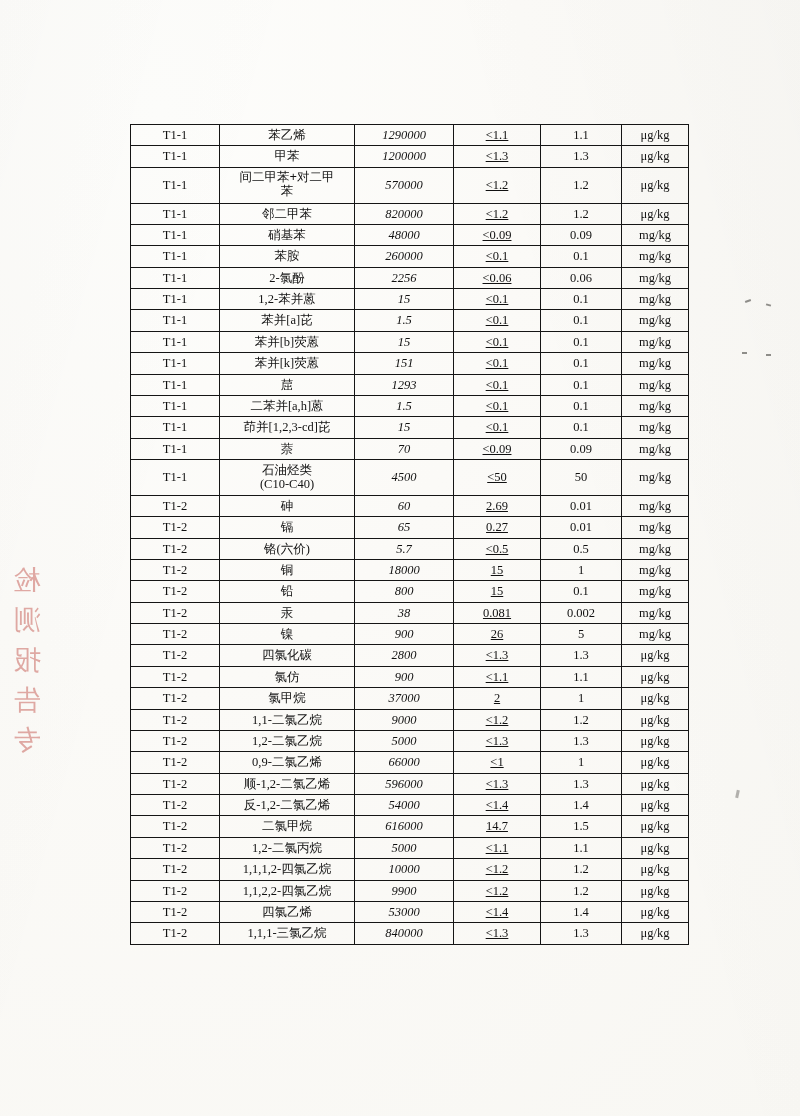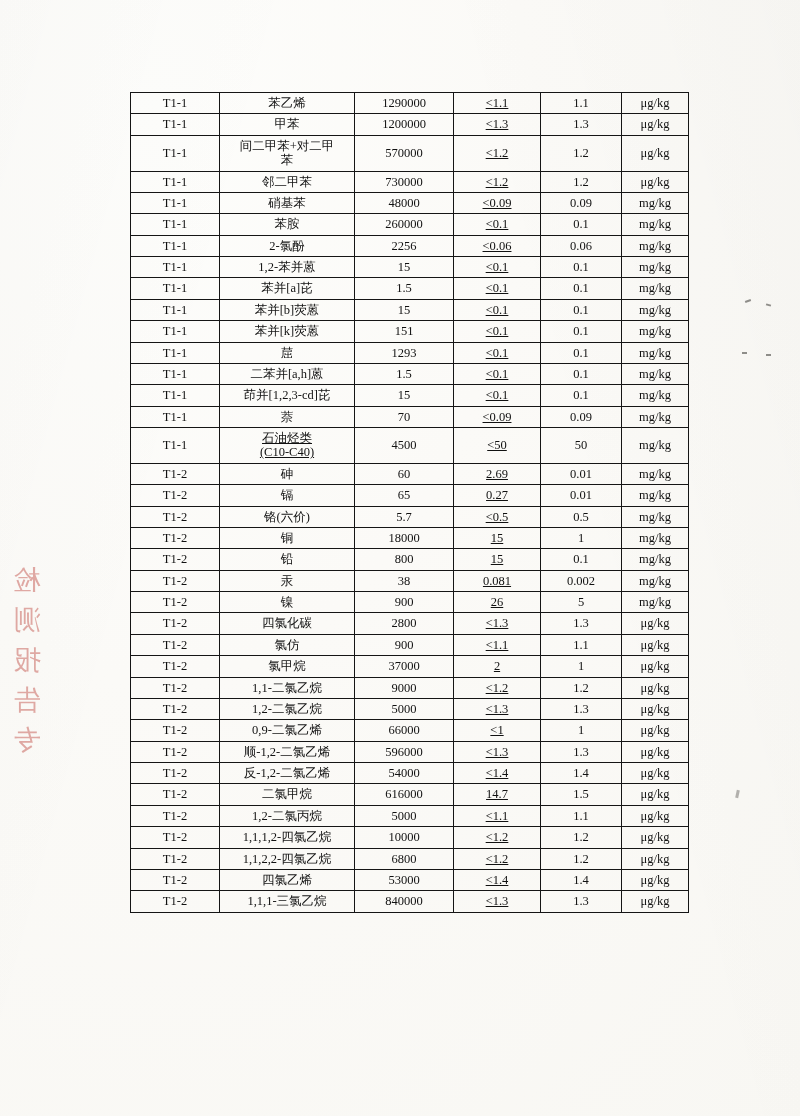"T1-1" table.data { top: 92px -> 124px }
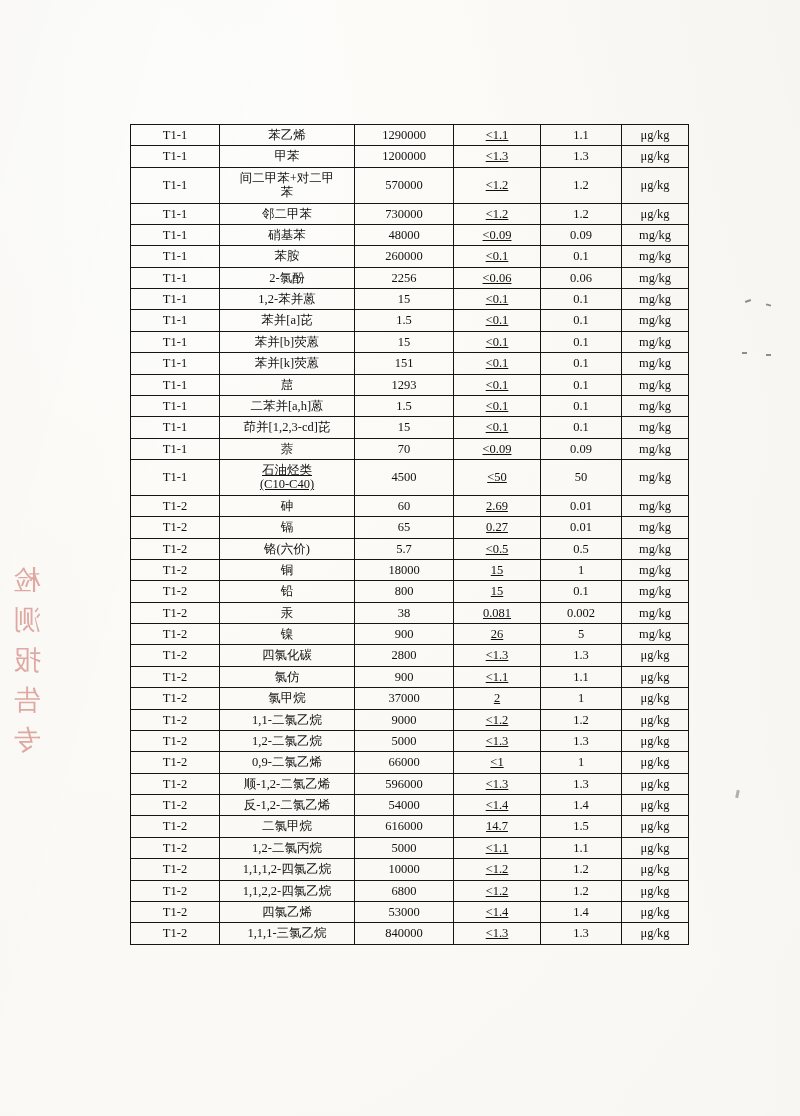"1290000" td.c-v1 { font-style: none -> italic }
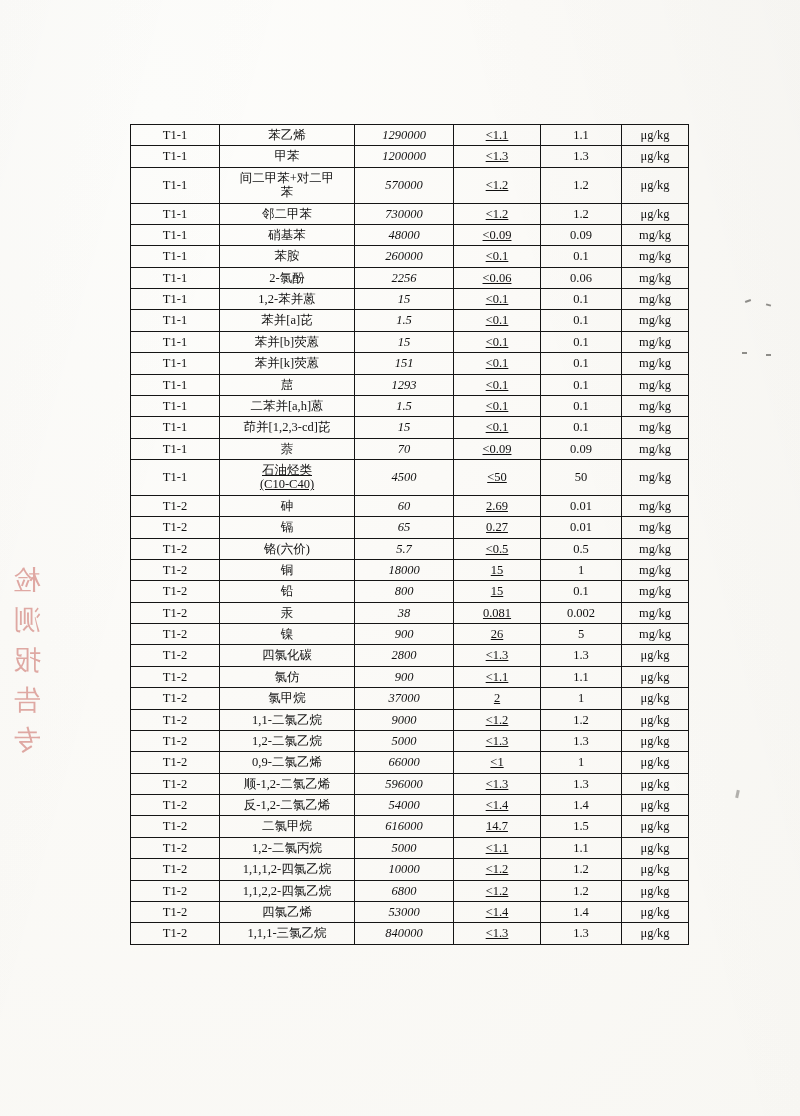"间二甲苯+对二甲" td.c-name { font-family: none -> Liberation Mono, monospace }
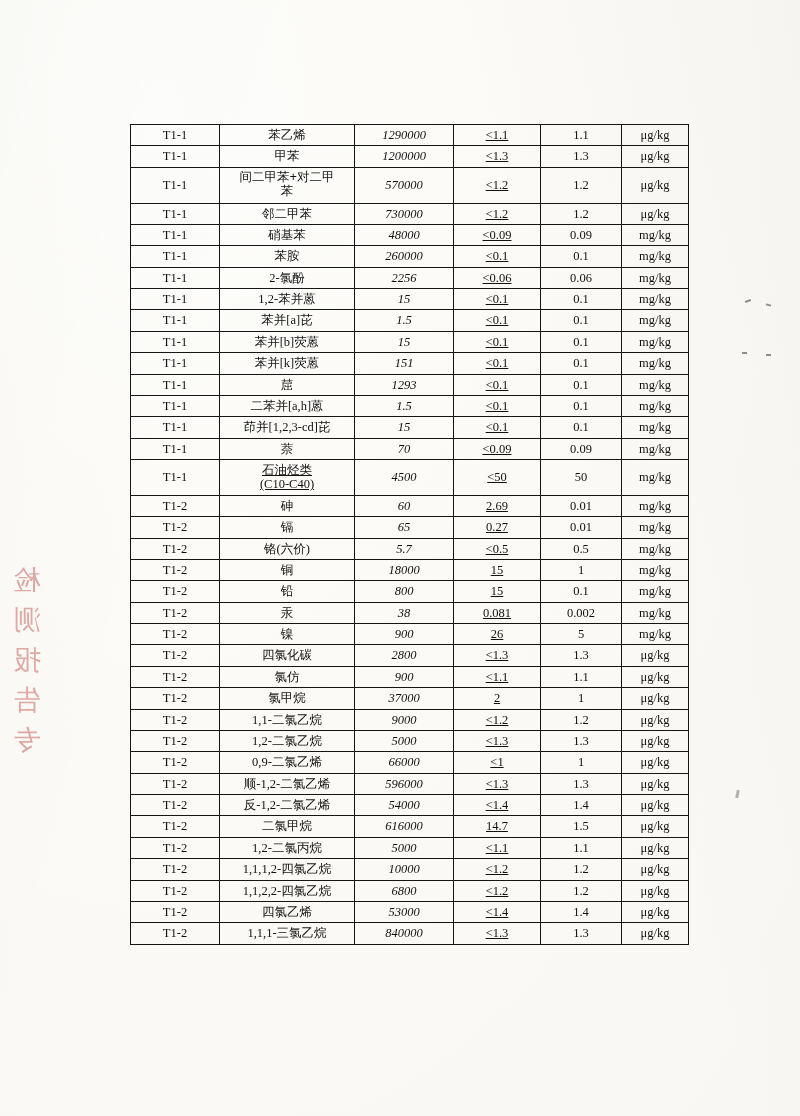"730000" td.c-v1 { text: 730000 -> 820000 }
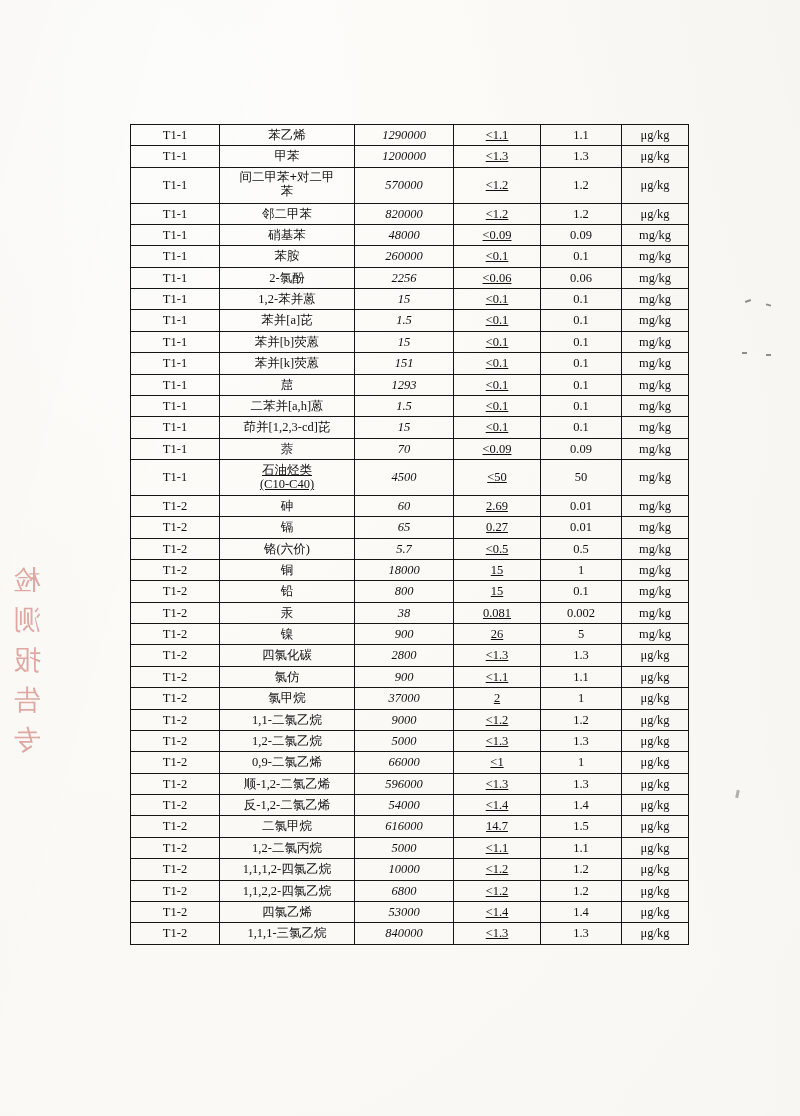"石油烃类" td.c-name { text-decoration: underline -> none }
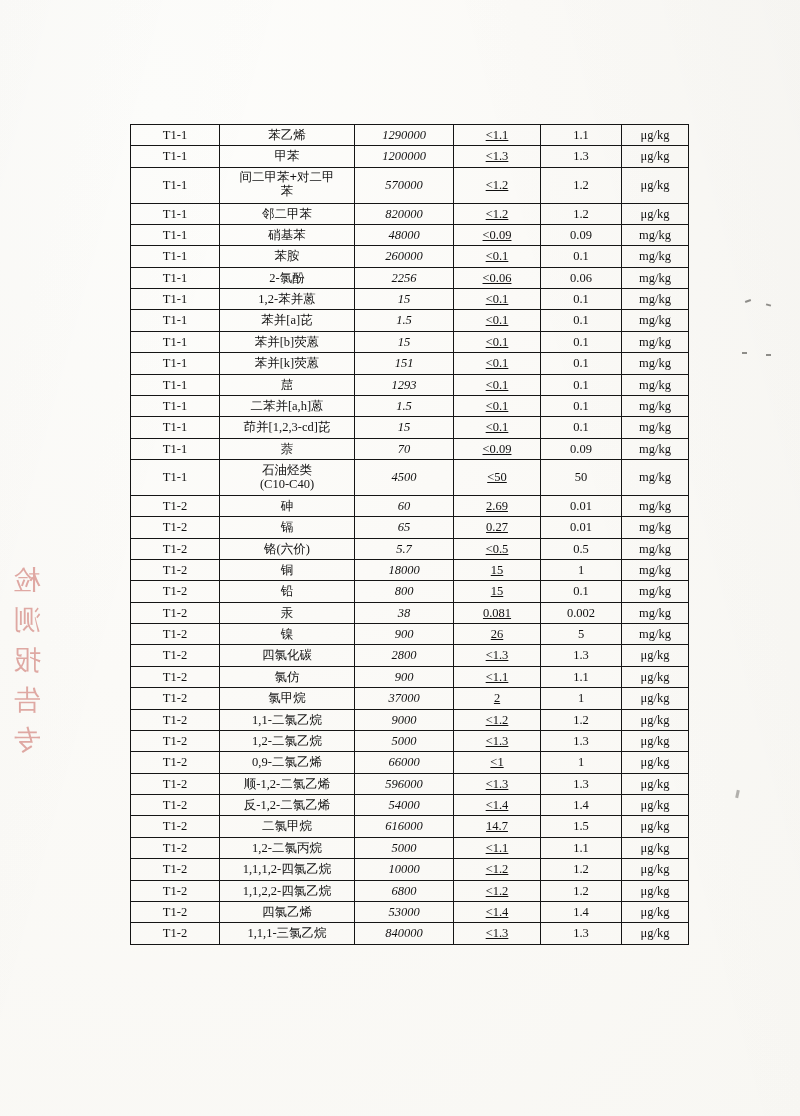"6800" td.c-v1 { text: 6800 -> 9900 }
